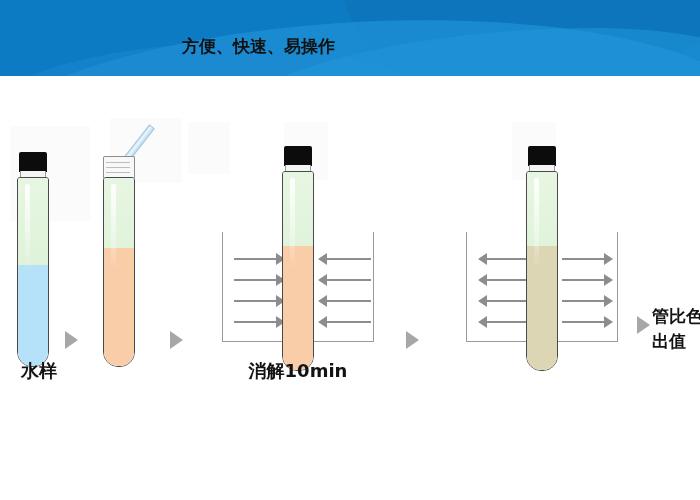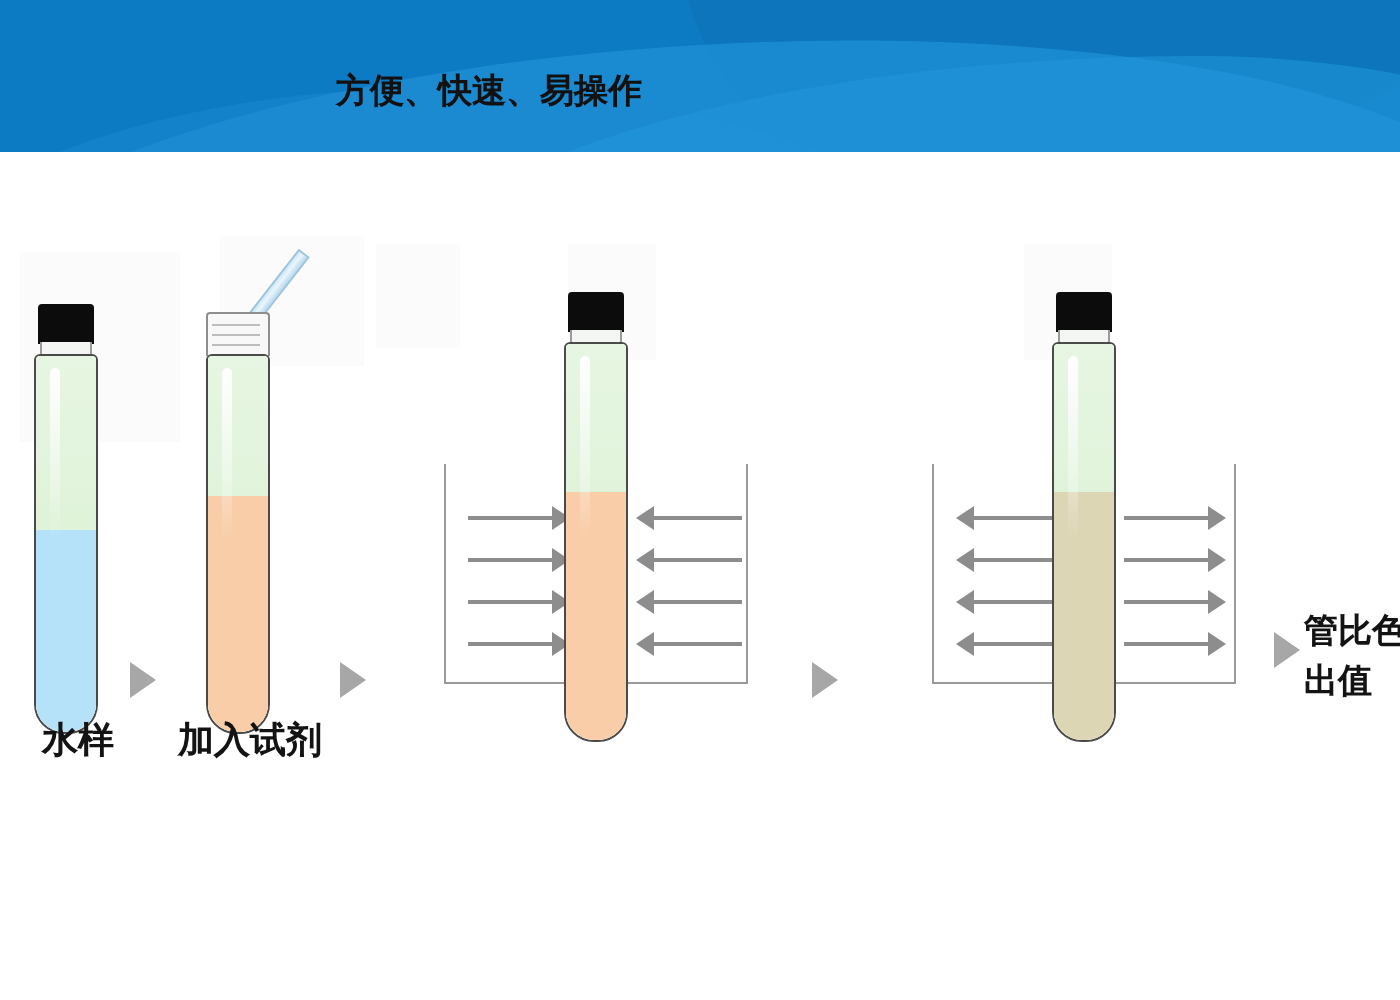"方便、快速、易操作" .header-sub { left: 168px -> 182px }
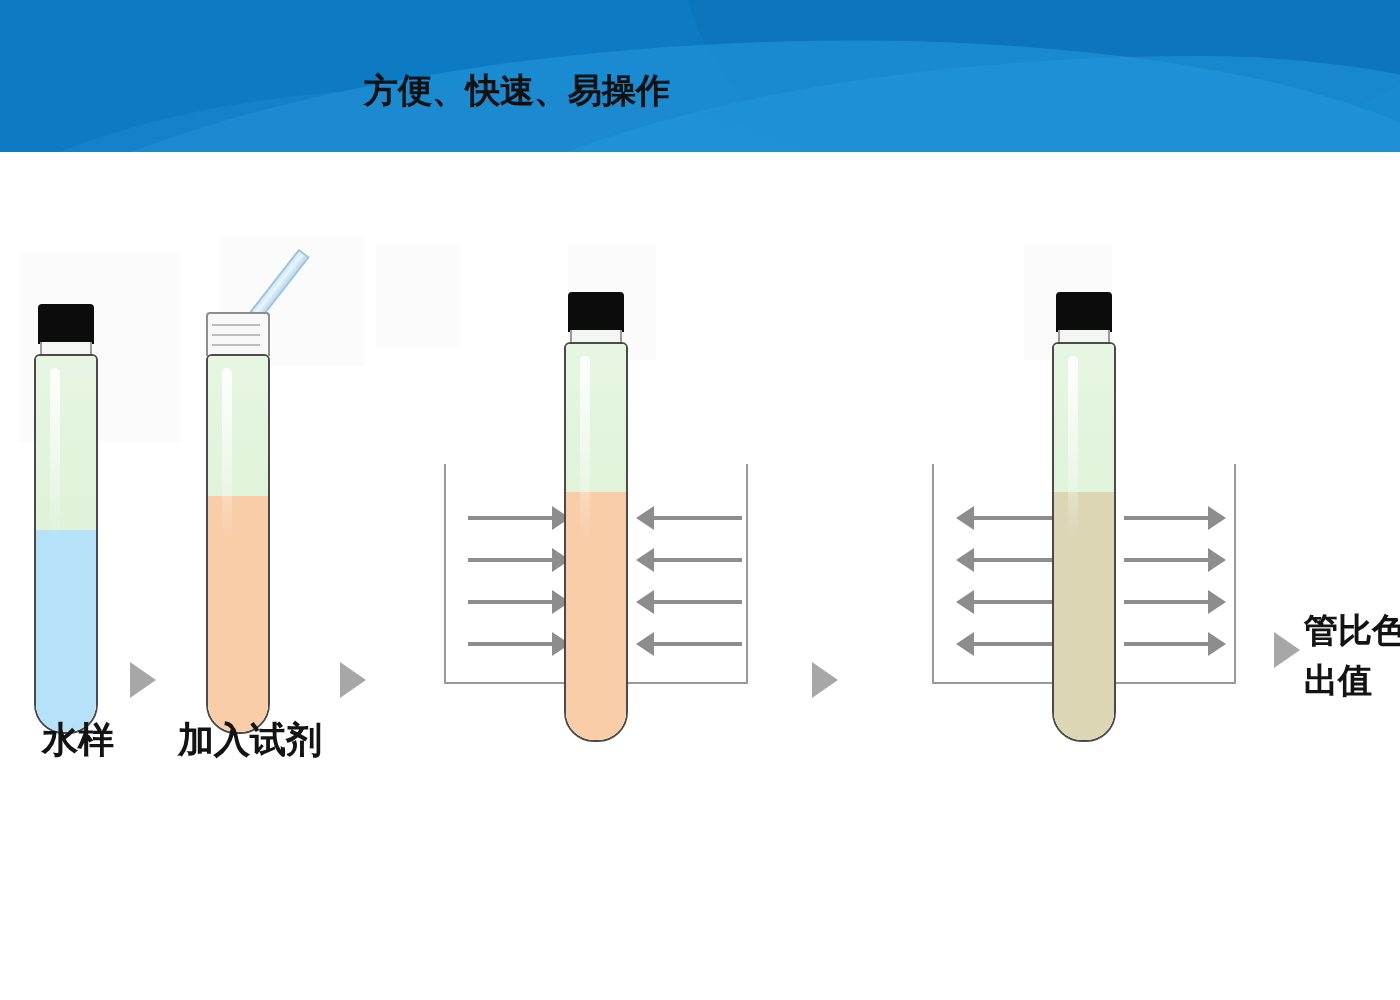"加入试剂" div.caption { html: <div>加入试剂</div> -> none }
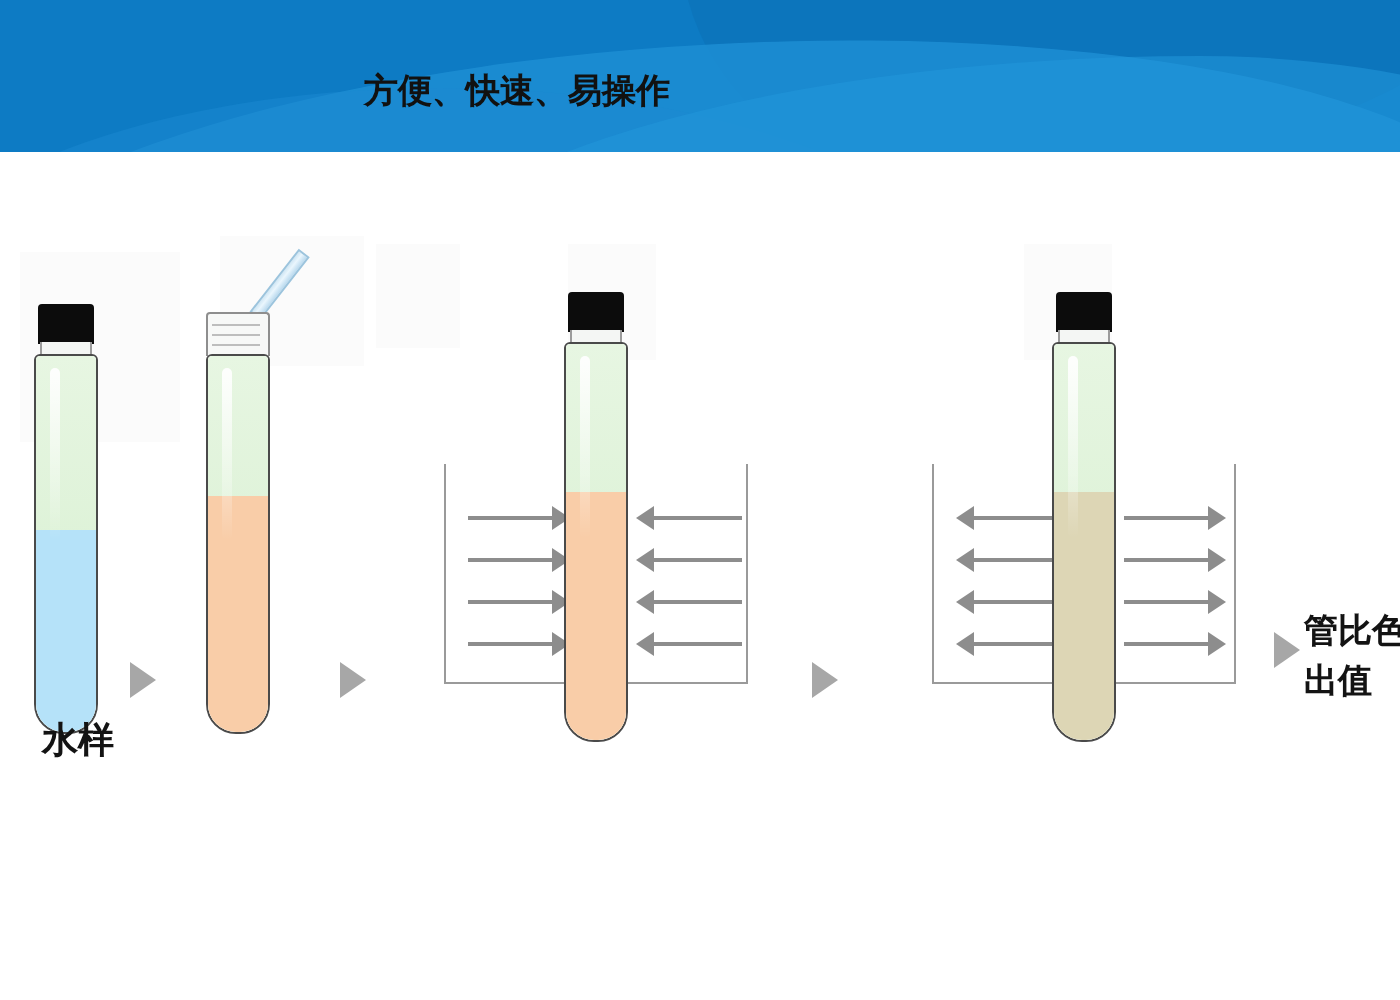"消解10min" div.caption { html: none -> <div>消解10min</div> }
